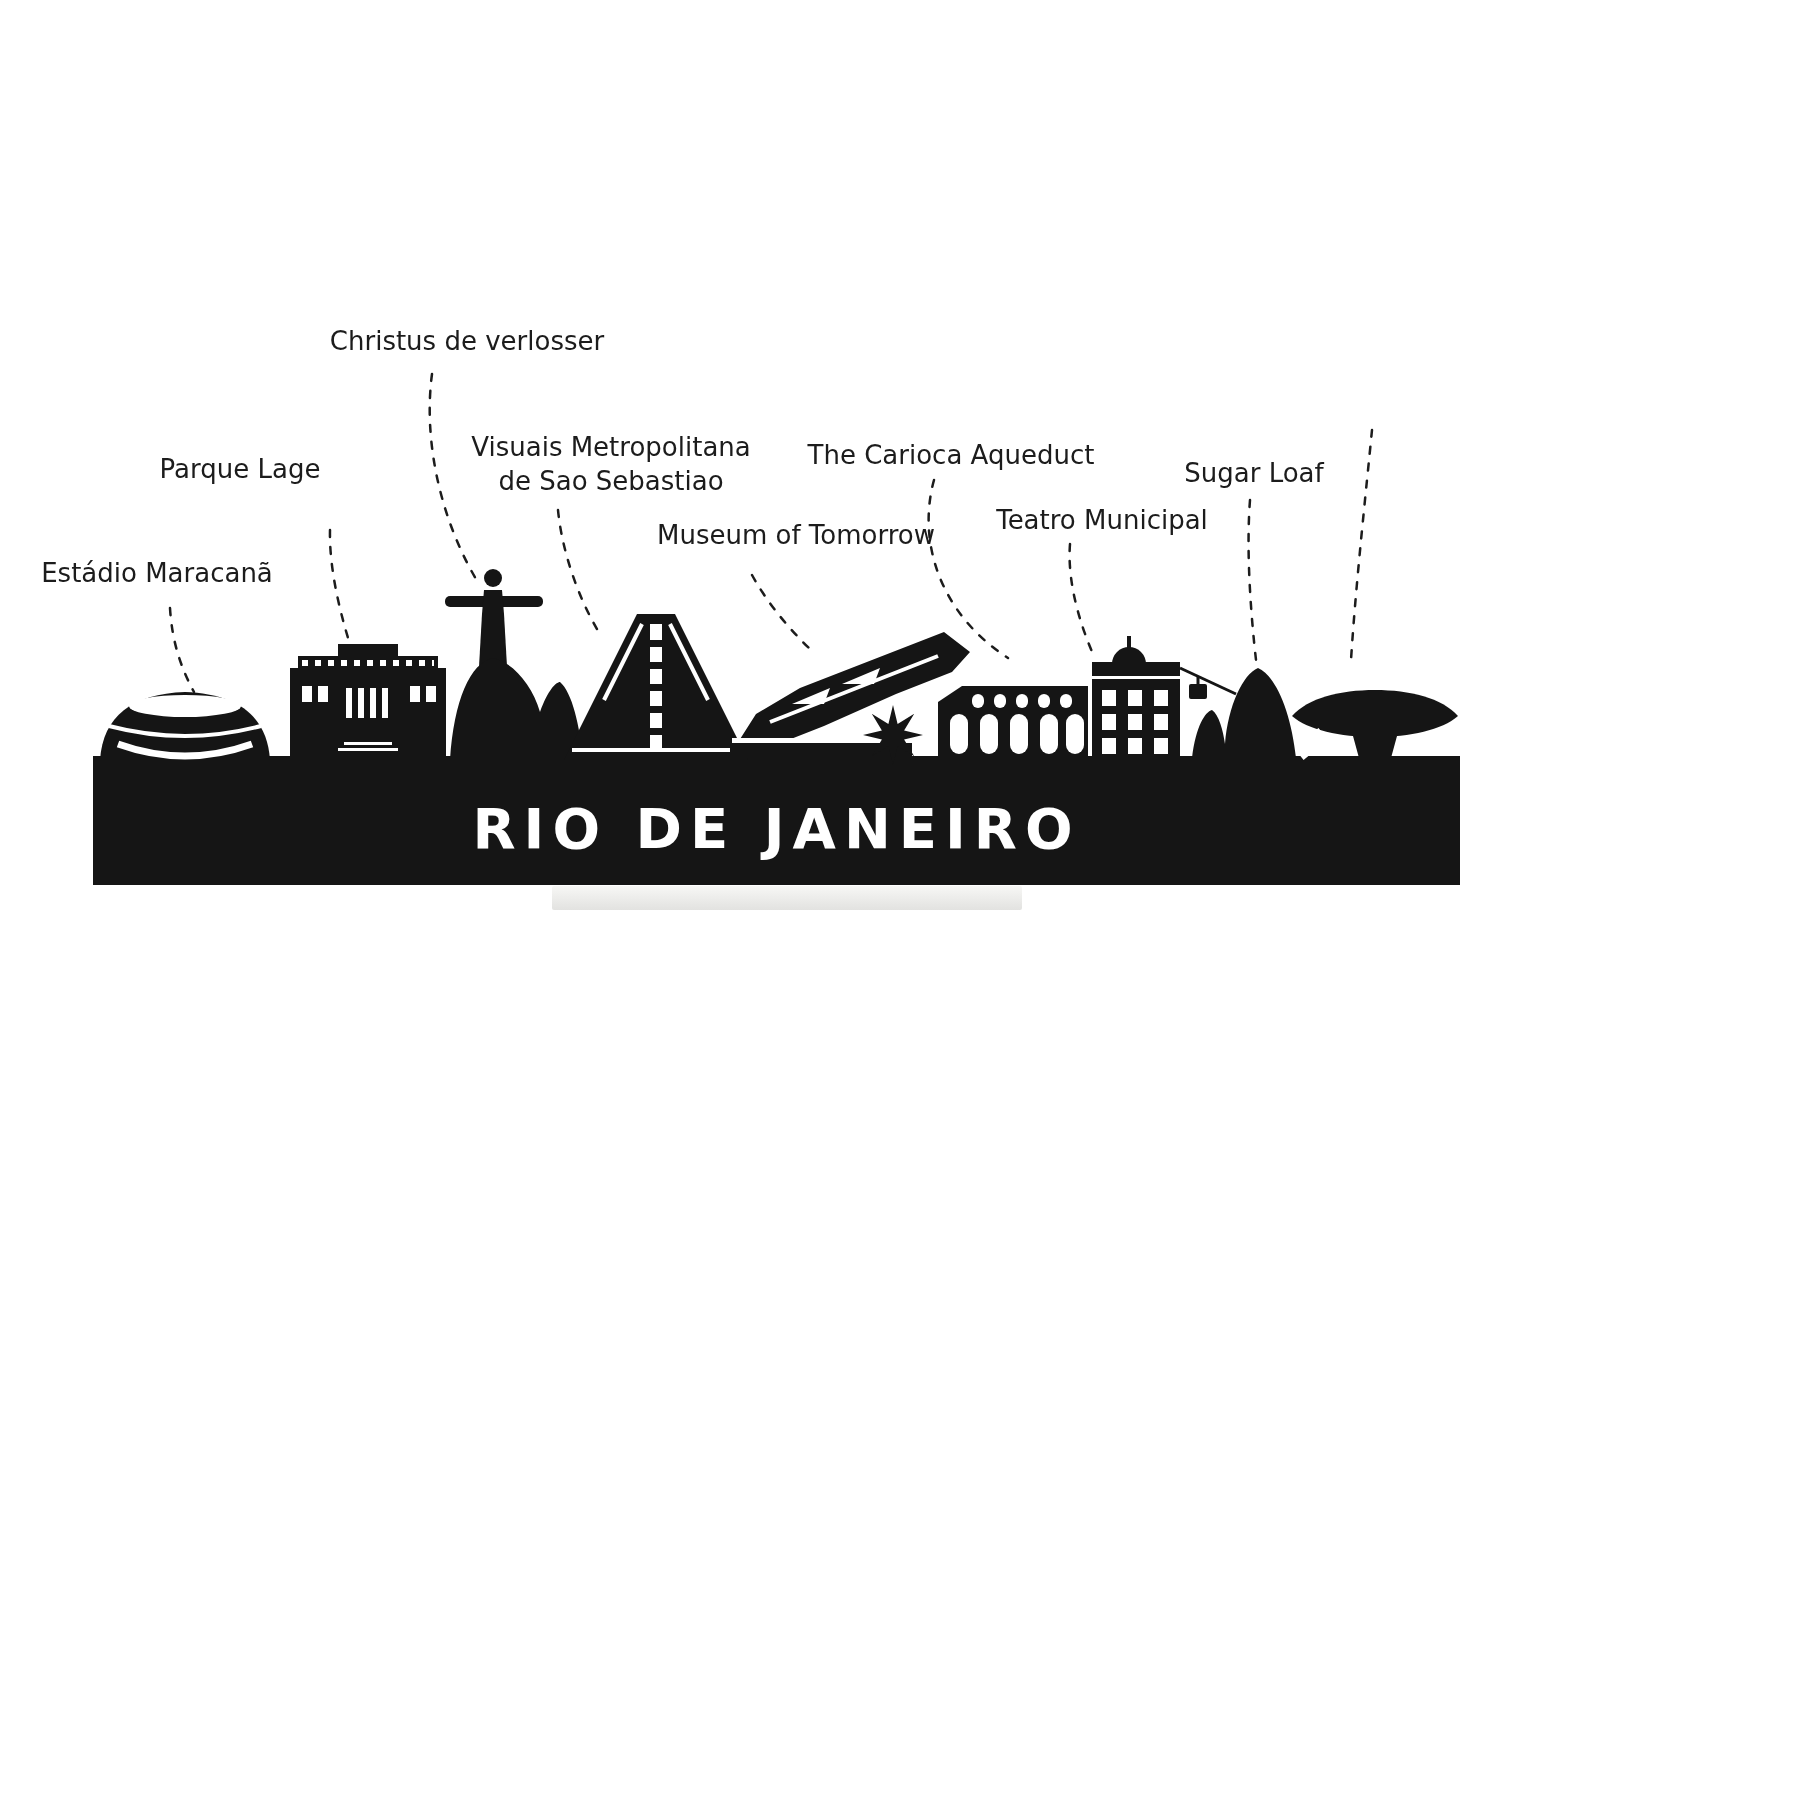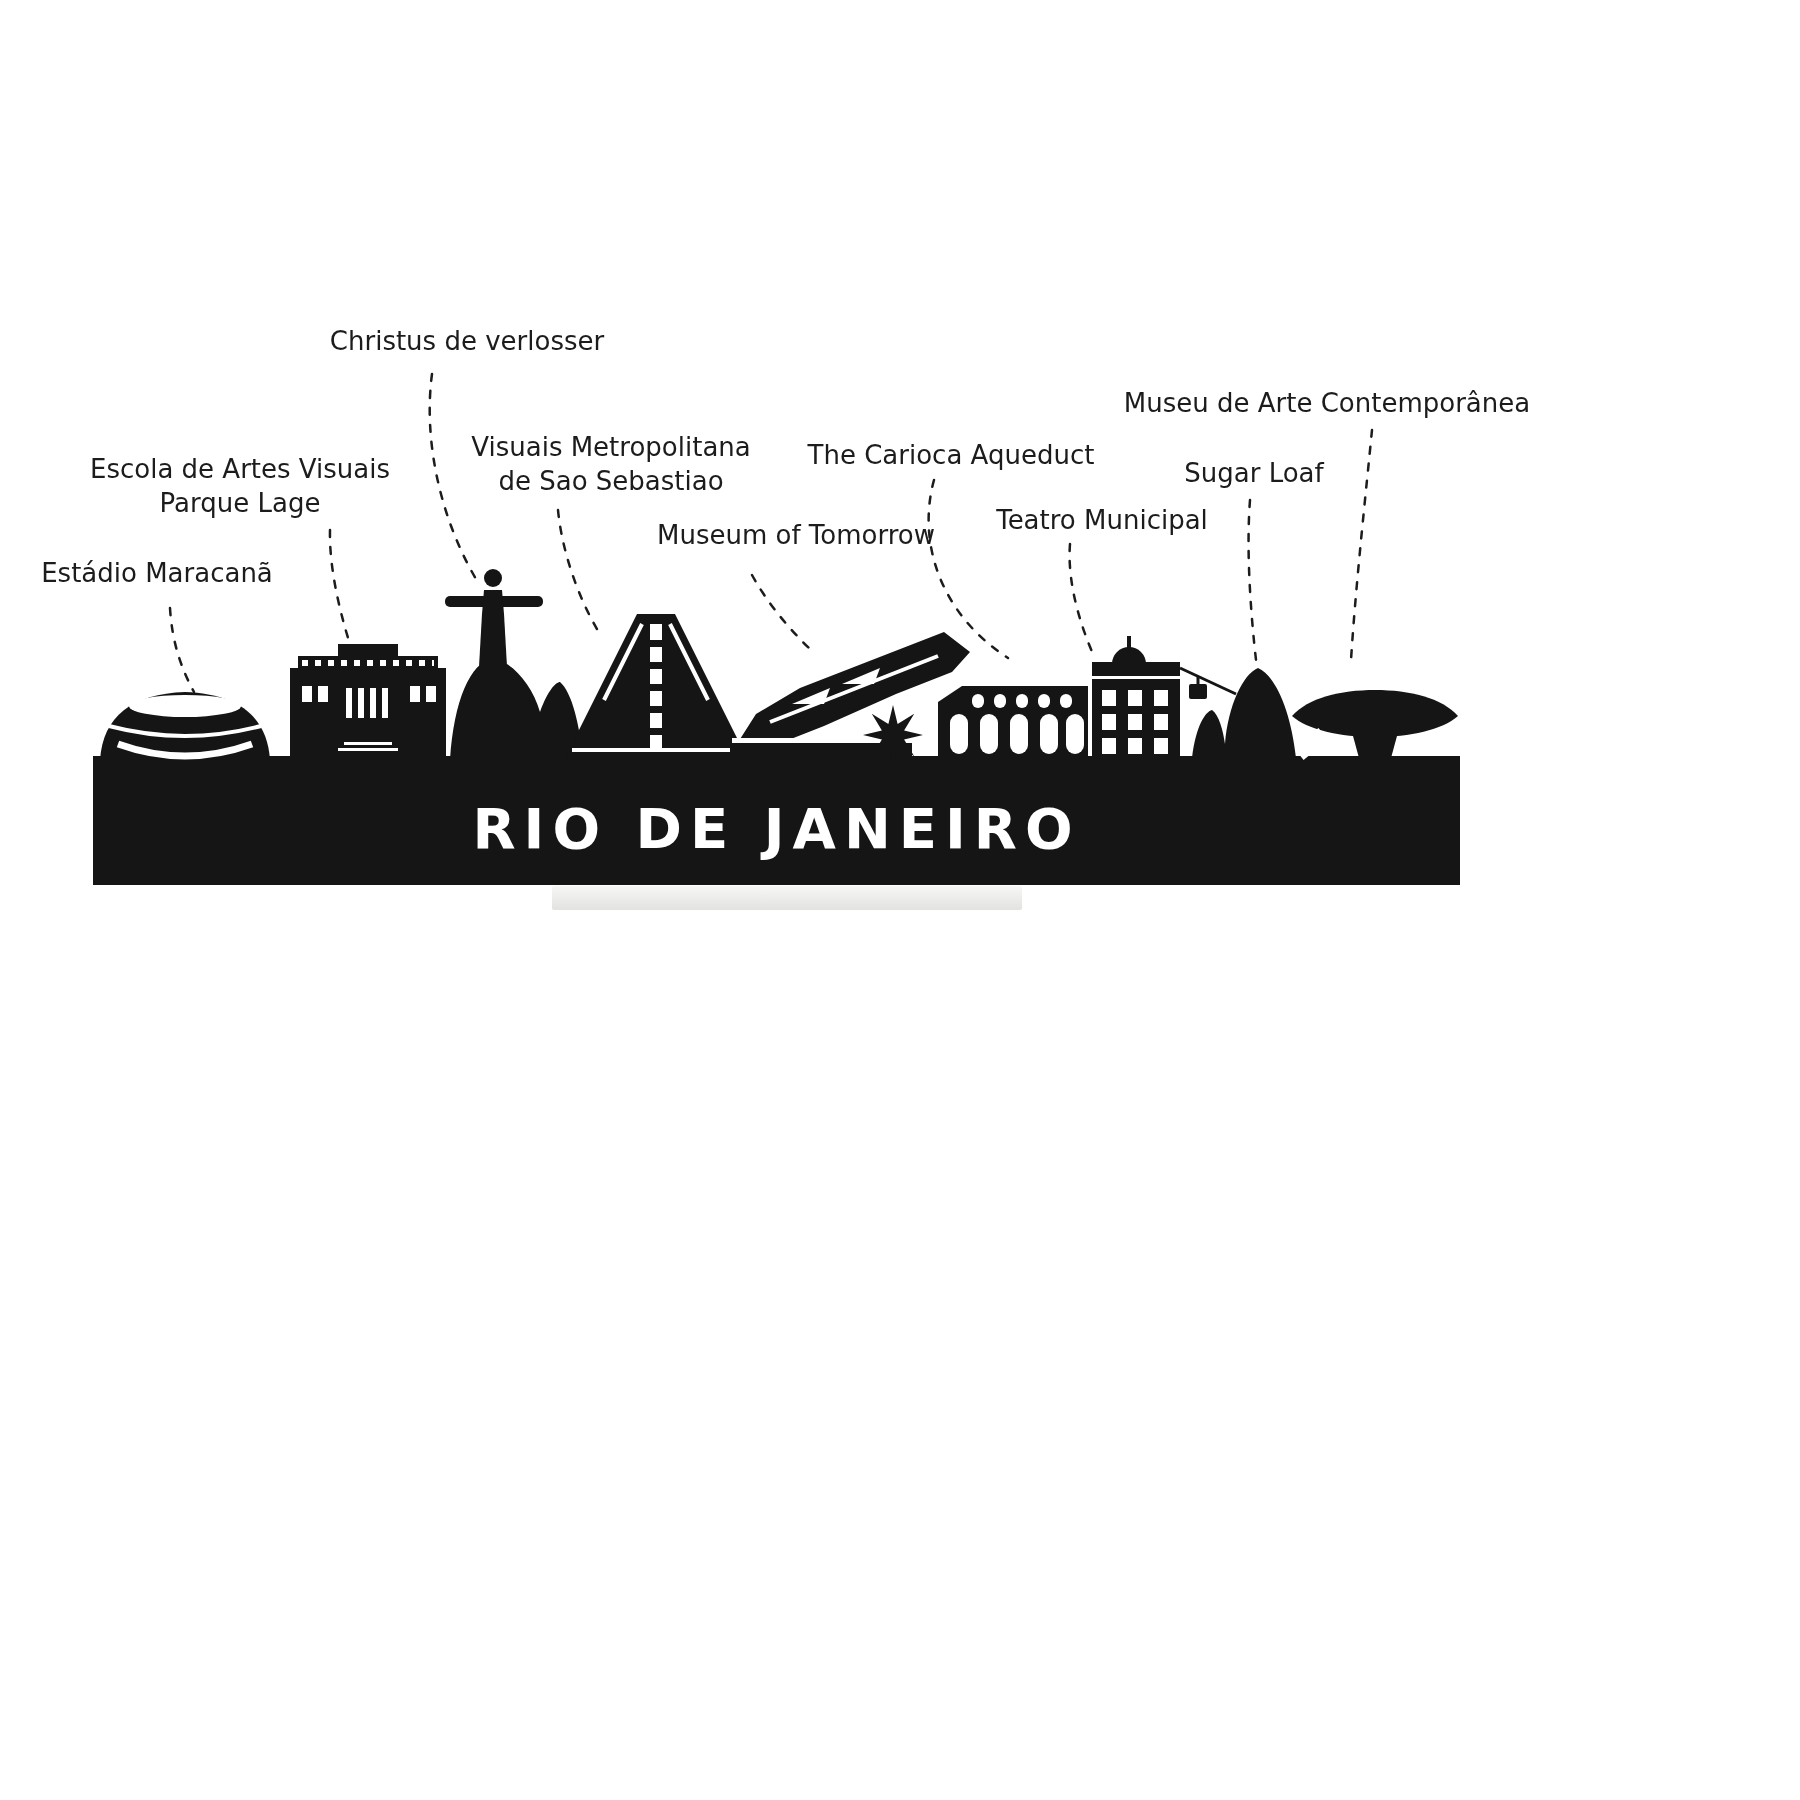"Museu de Arte Contemporânea" div.label { html: <div>Museu de Arte Contemporânea</div> -> none }
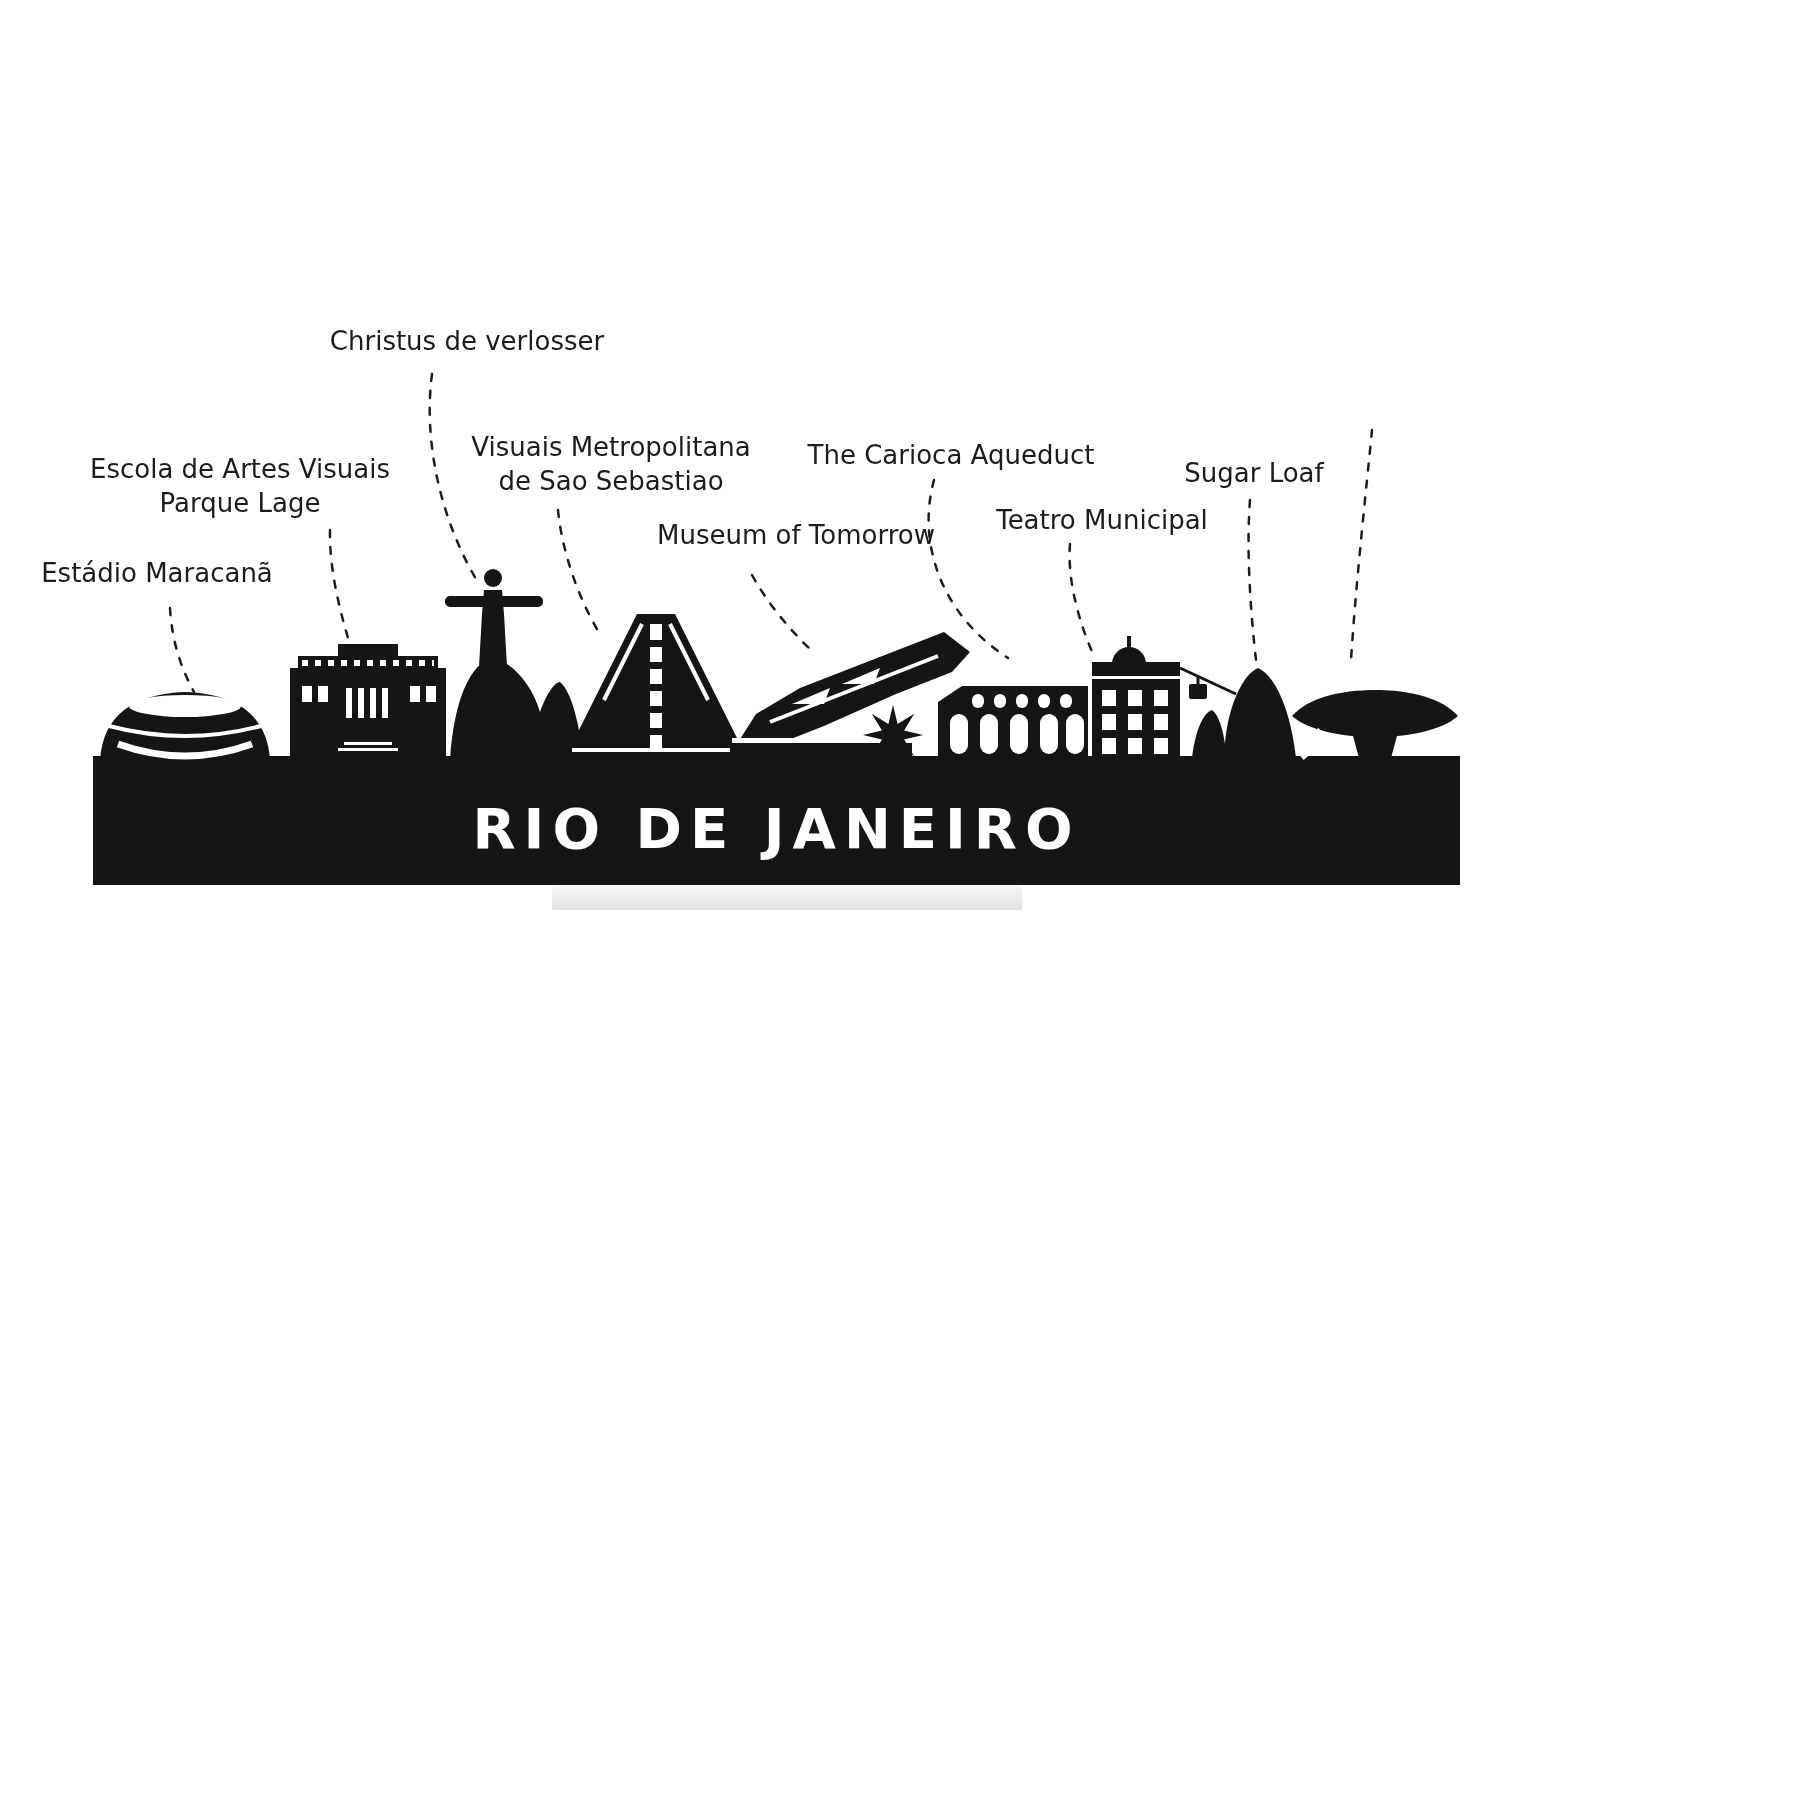"Escola de Artes Visuais" div { html: <div>Escola de Artes Visuais</div> -> none }
